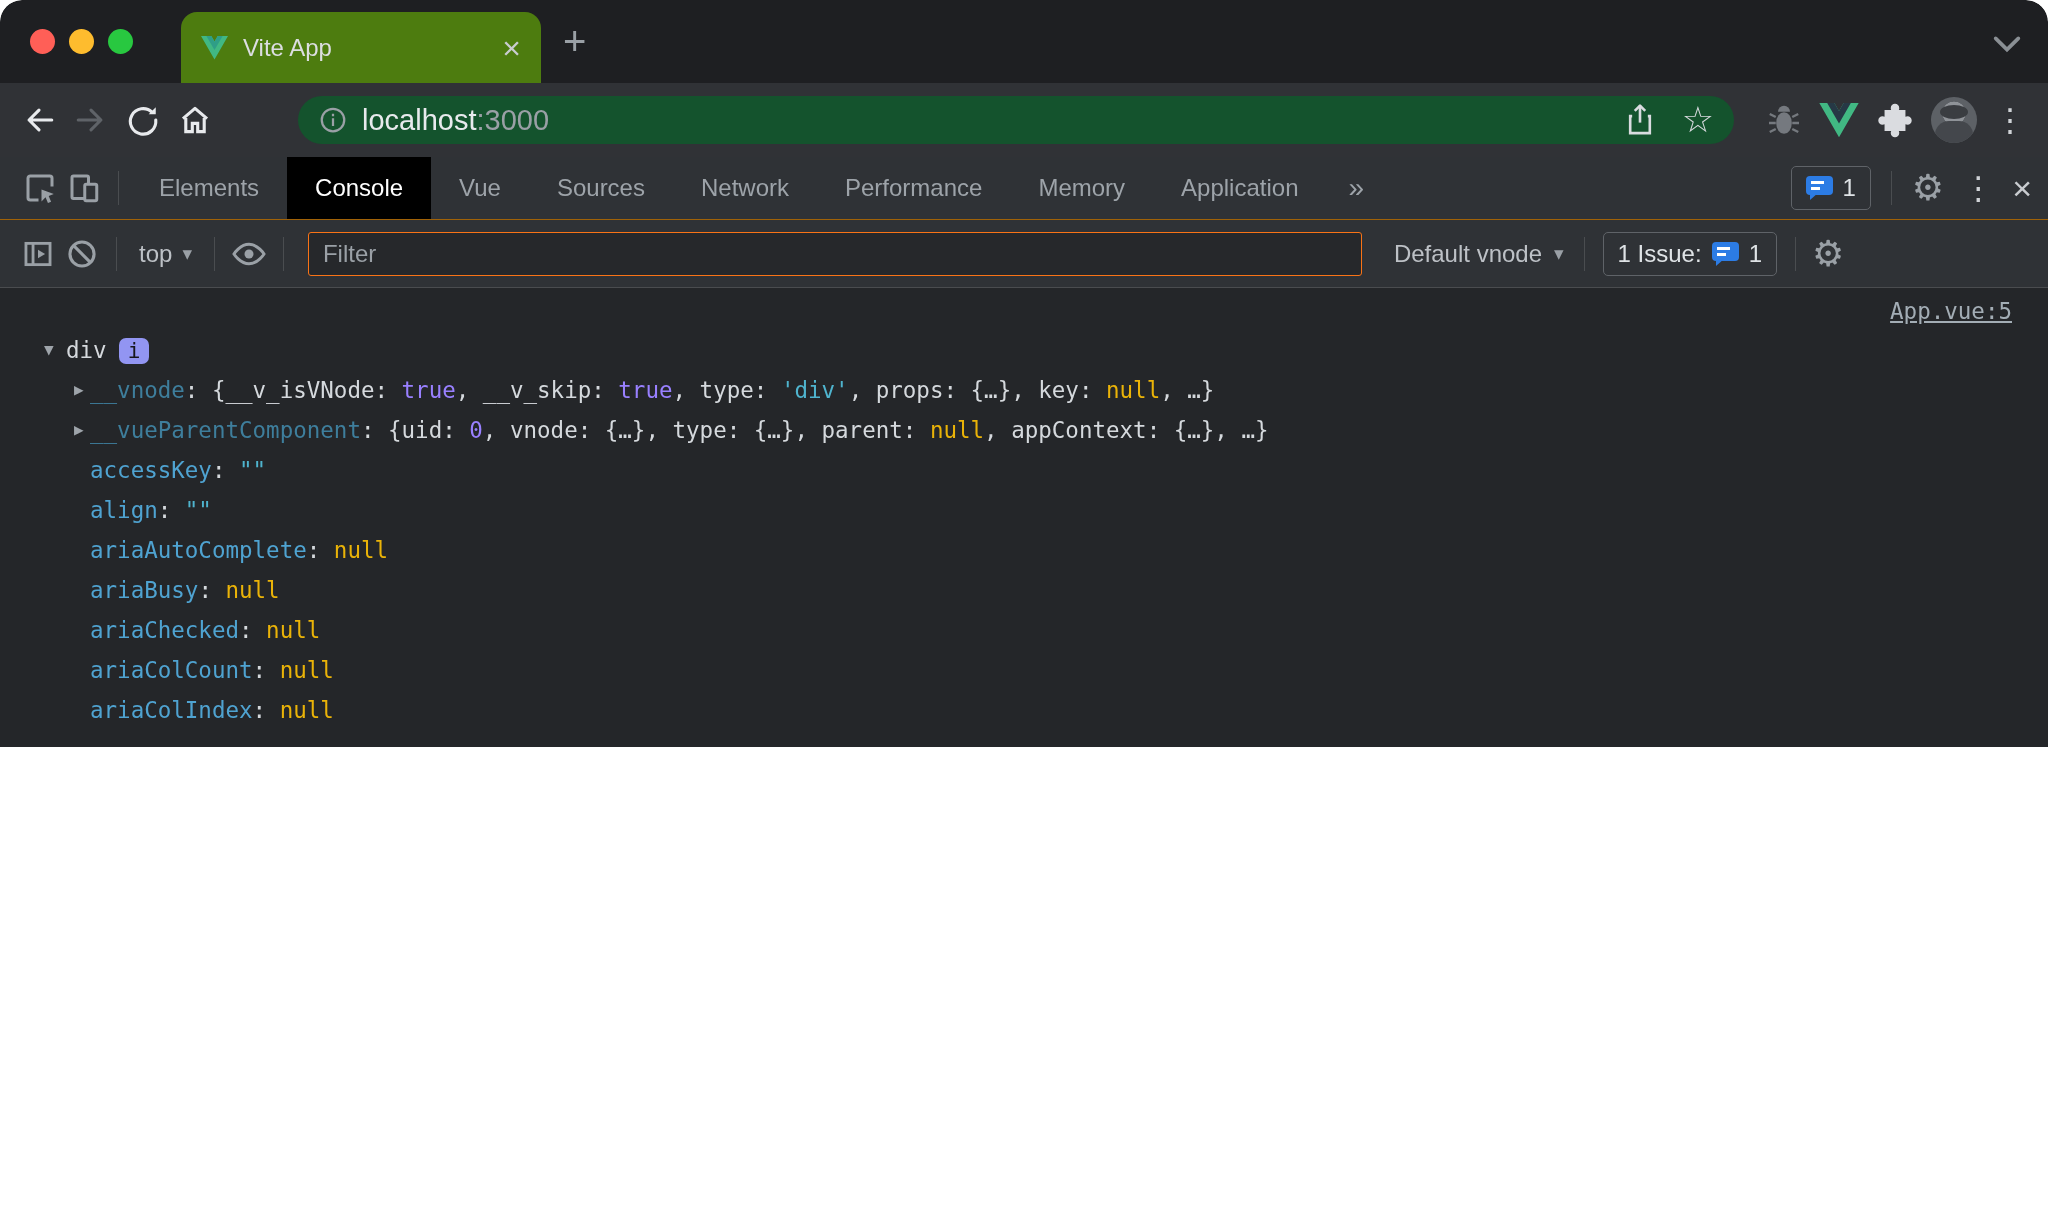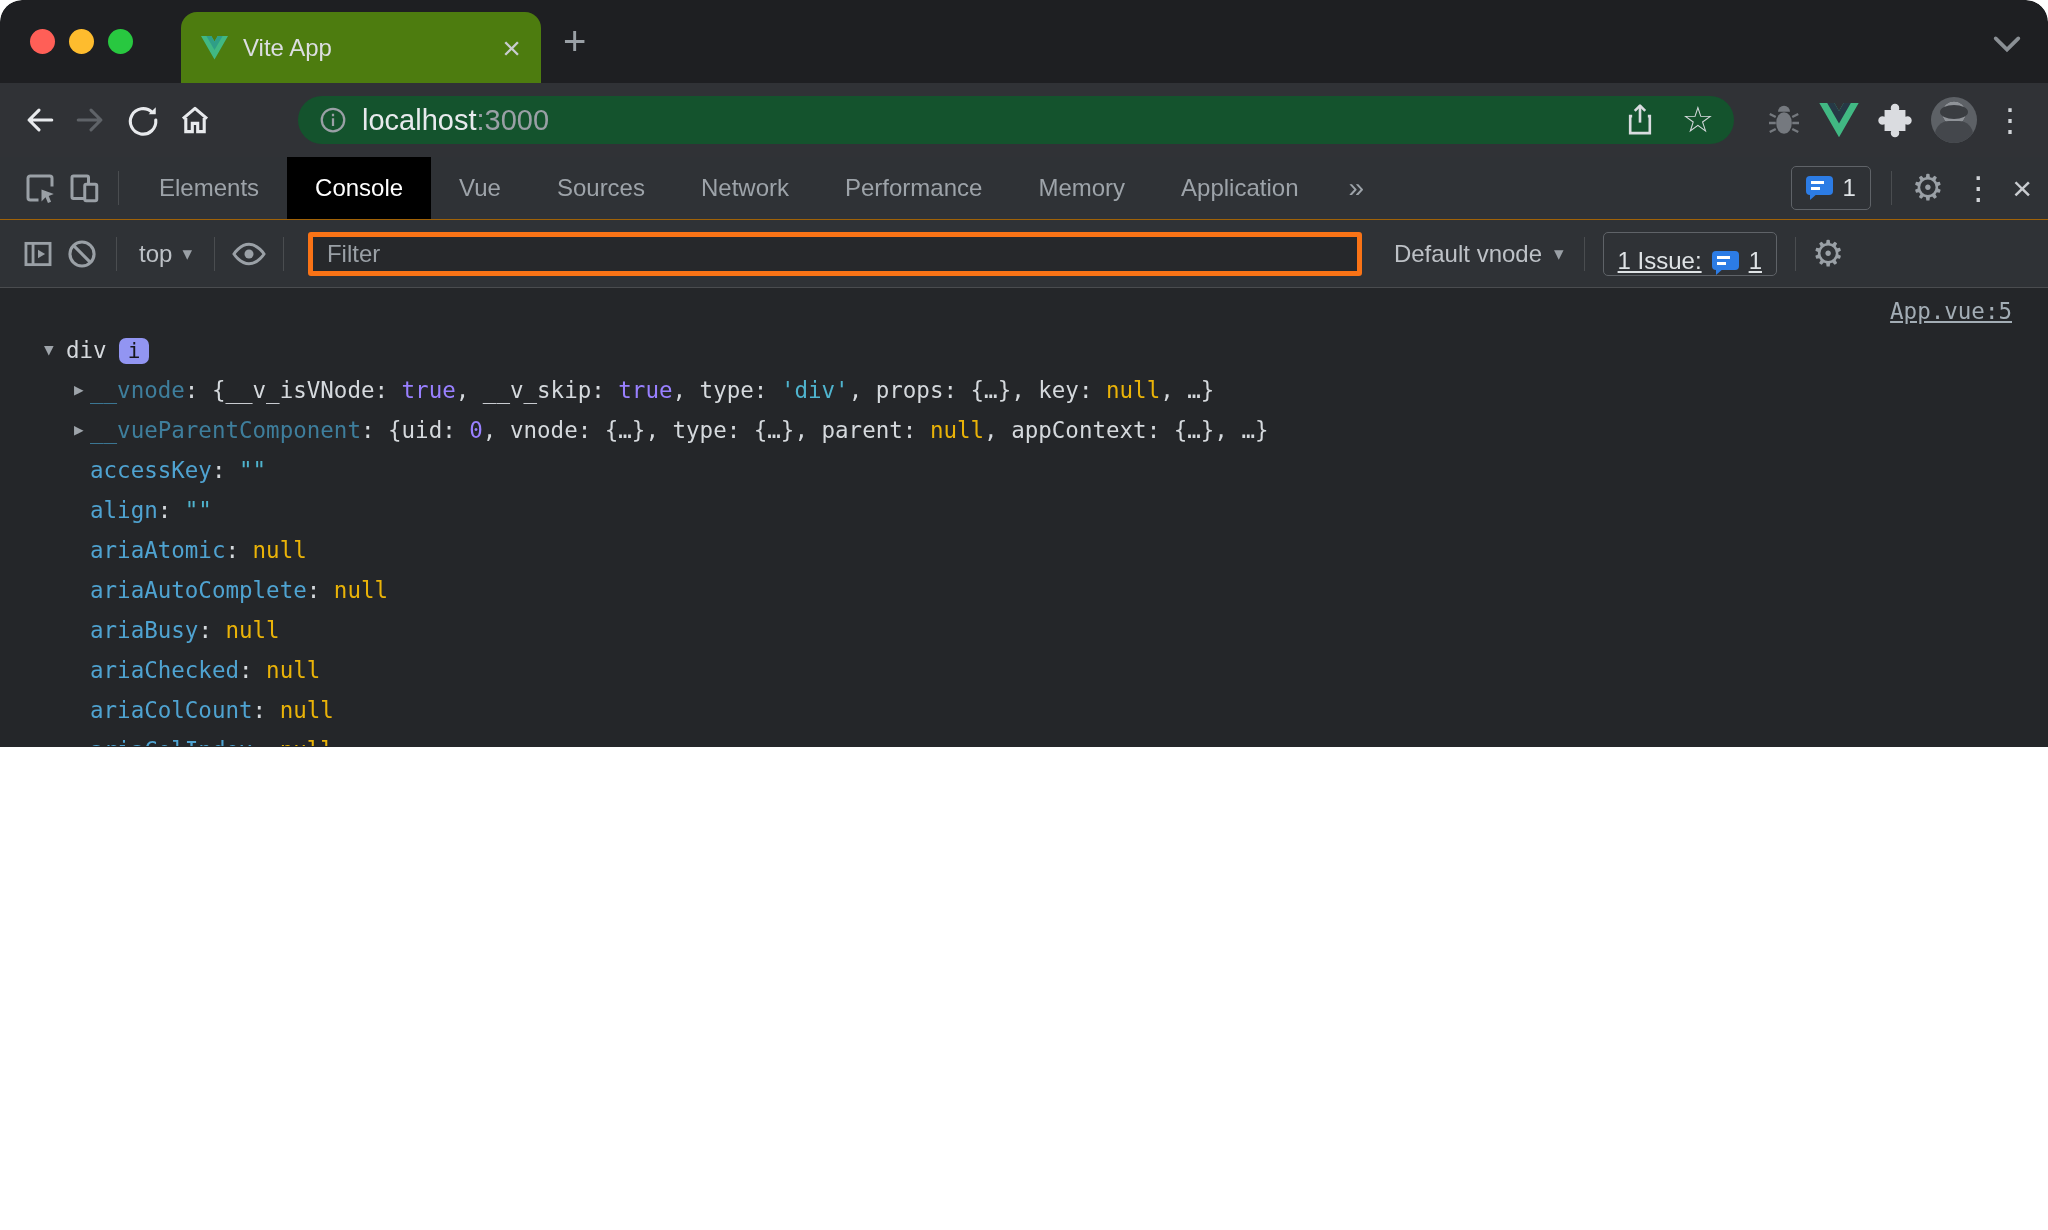"Filter" .filter { border: 5px solid #f97316 -> 1px solid #f97316 }
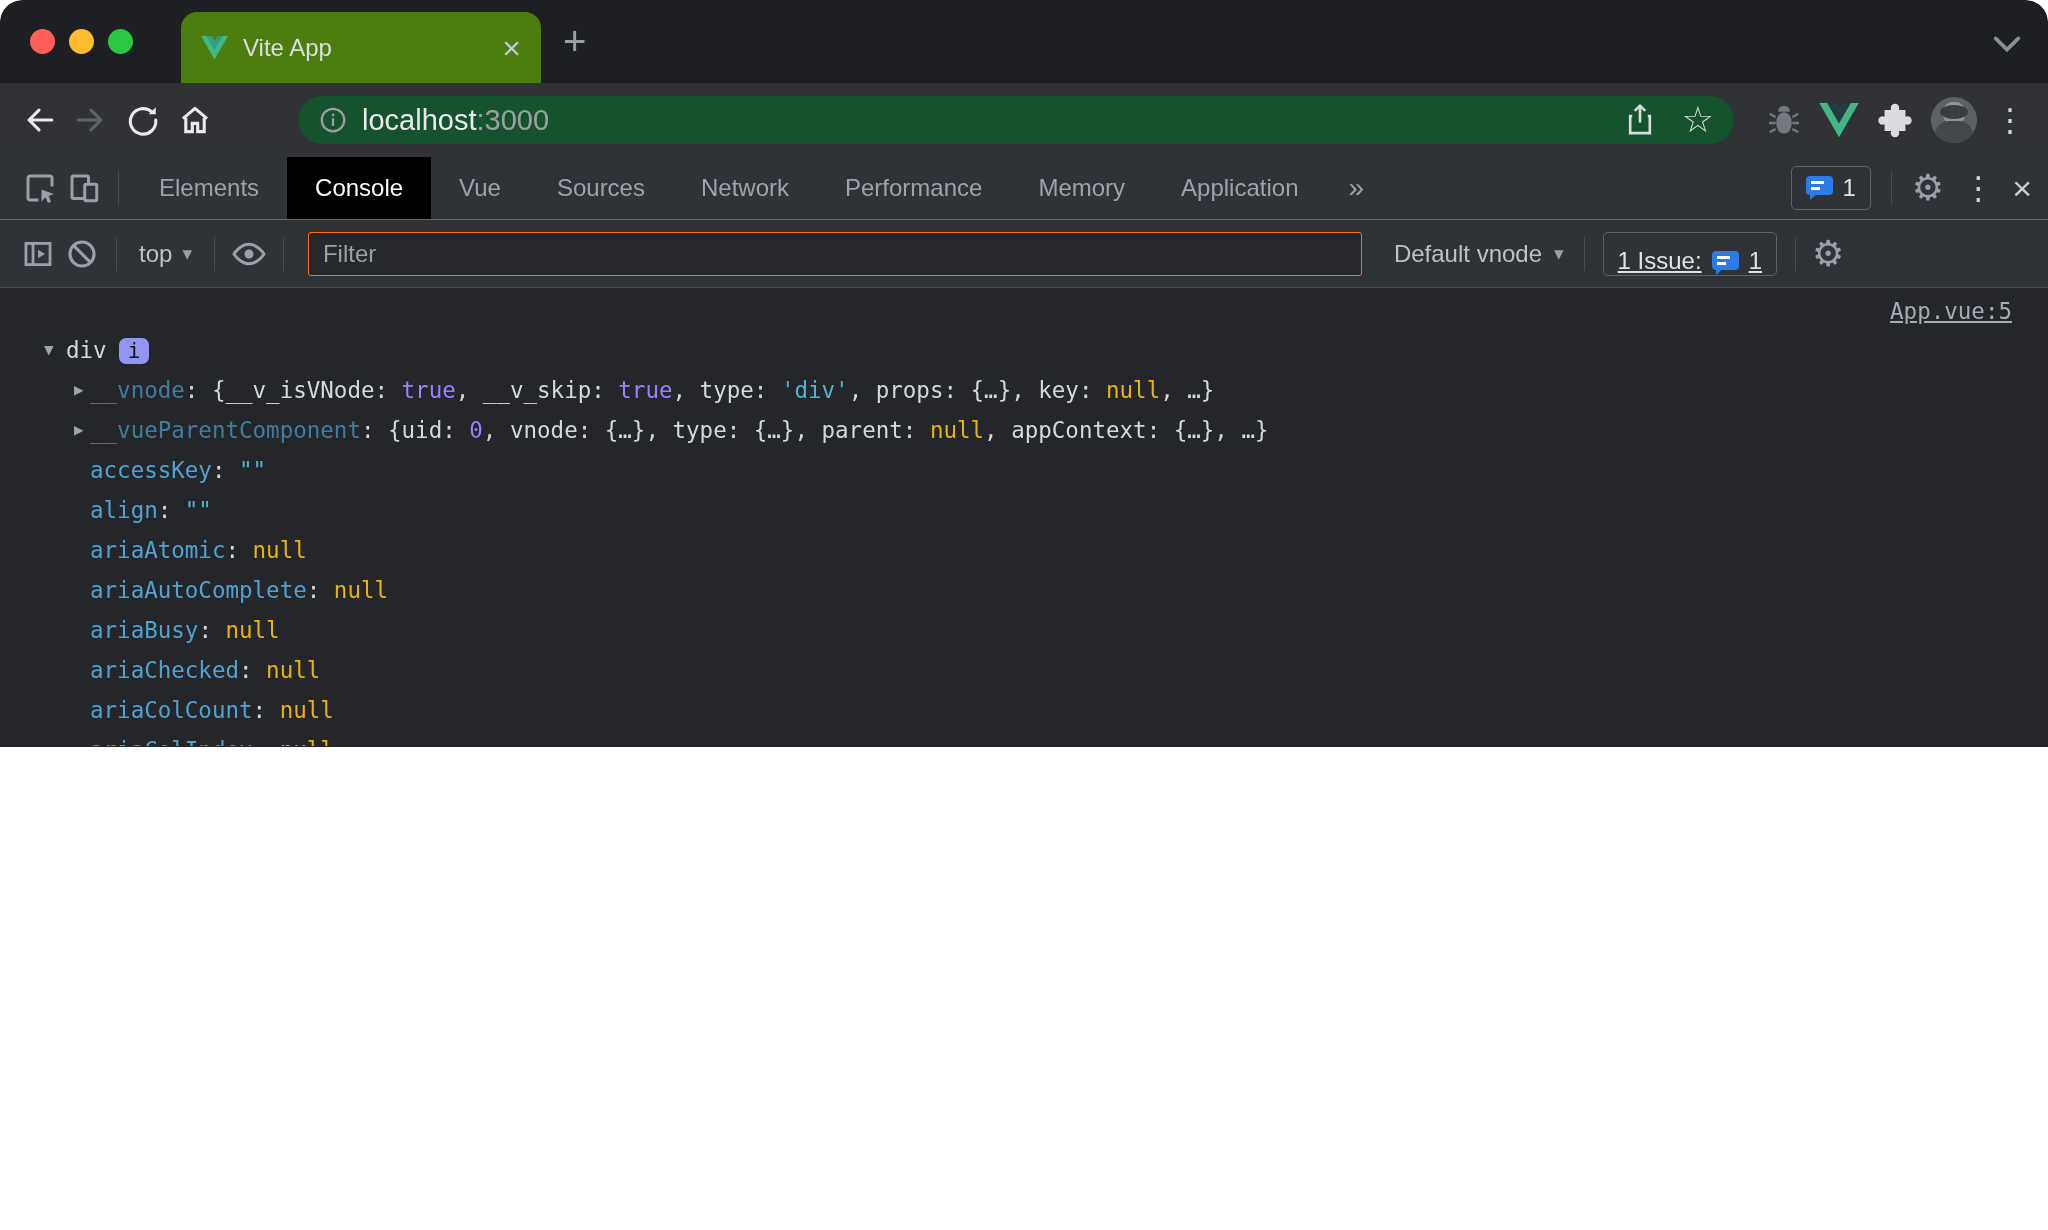"1 Issue:" .issuebtn { align-items: flex-end -> center; text-decoration: underline -> none }
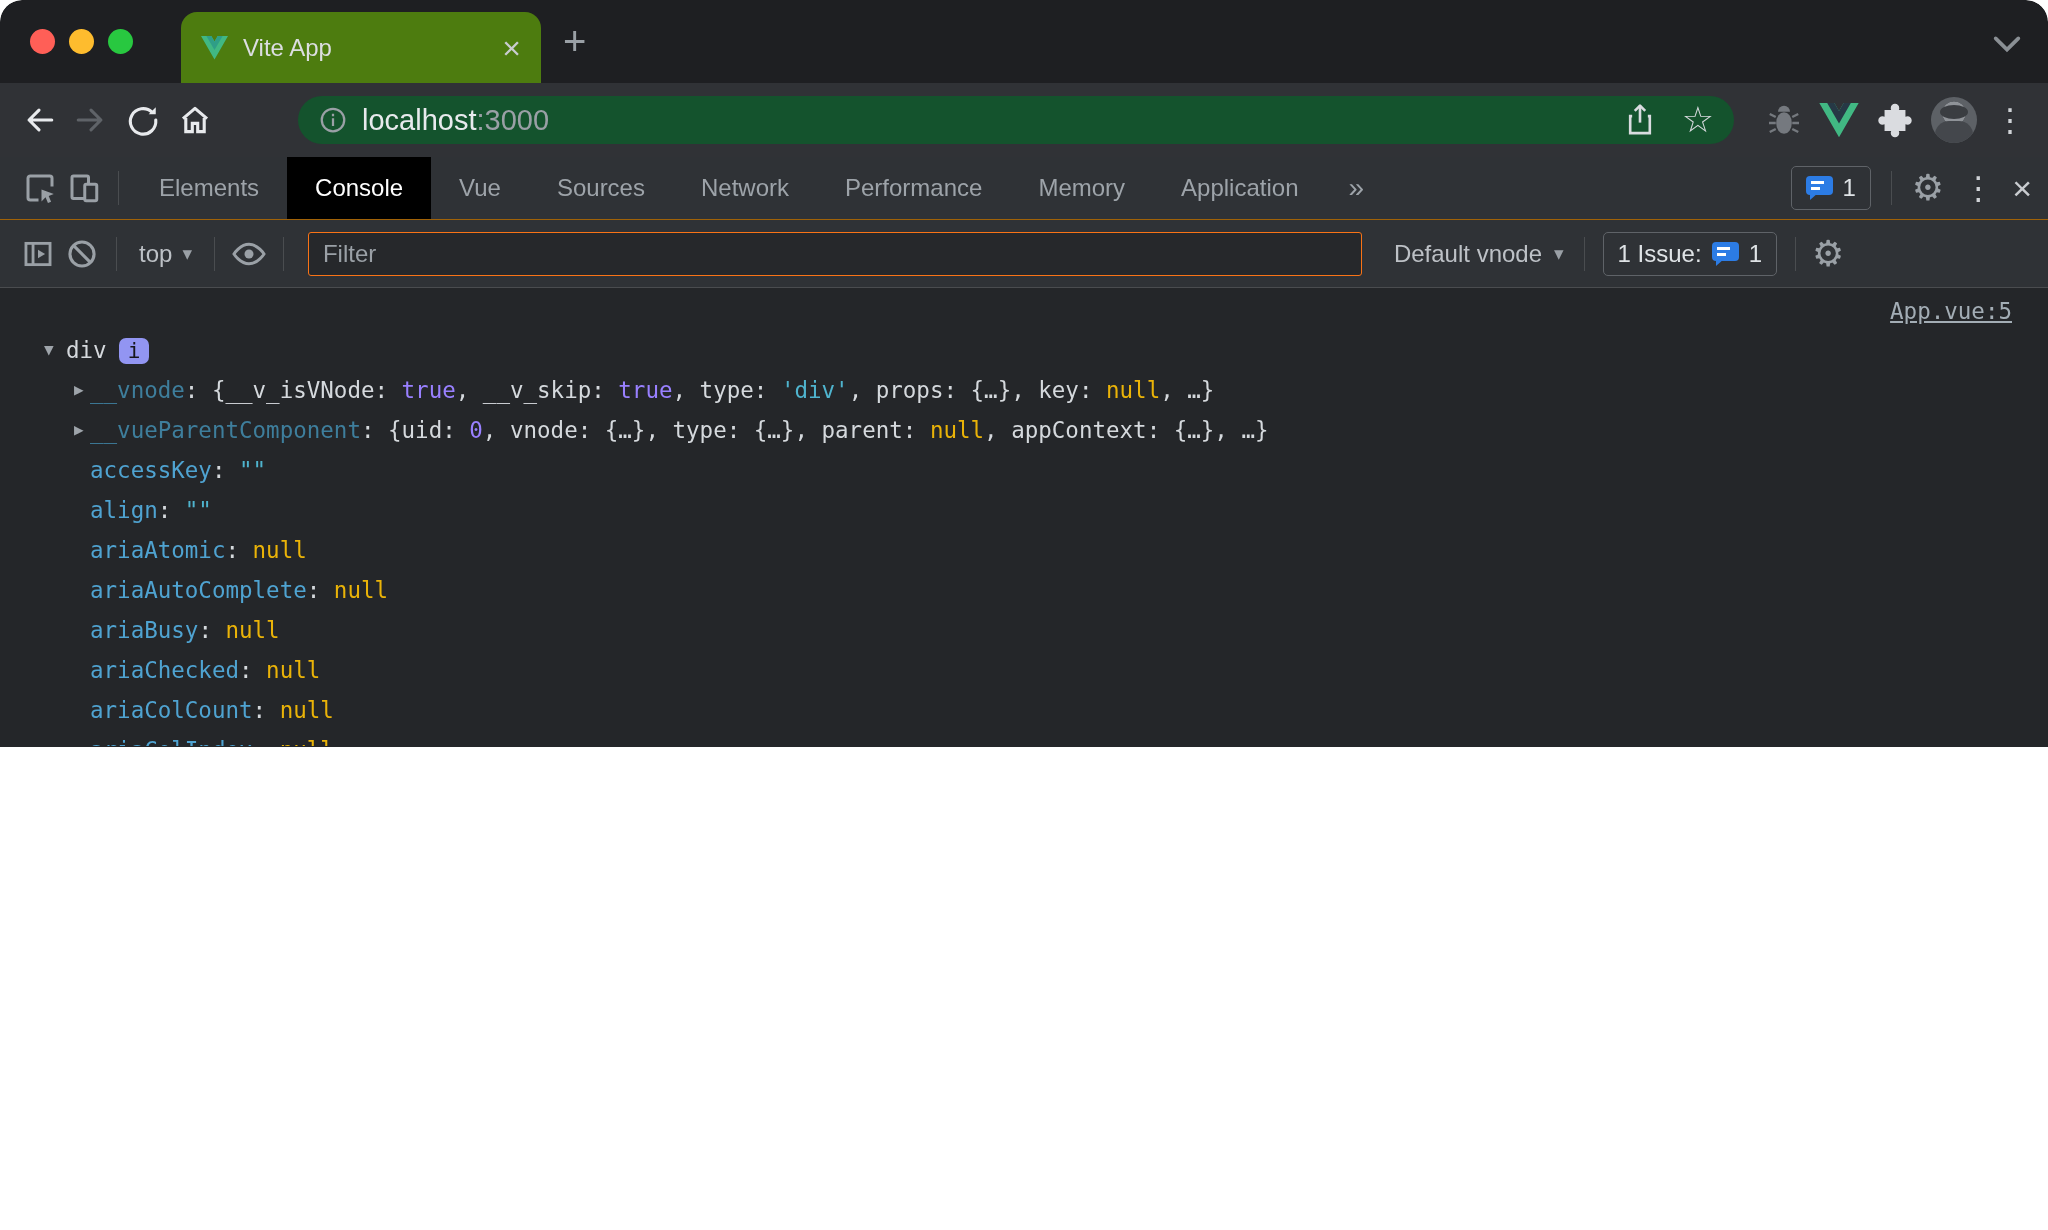"ariaAtomic: null" div.c-line { html: <div><span>ariaAtomic</span><span>: </span><span>null</span></div> -> none }
